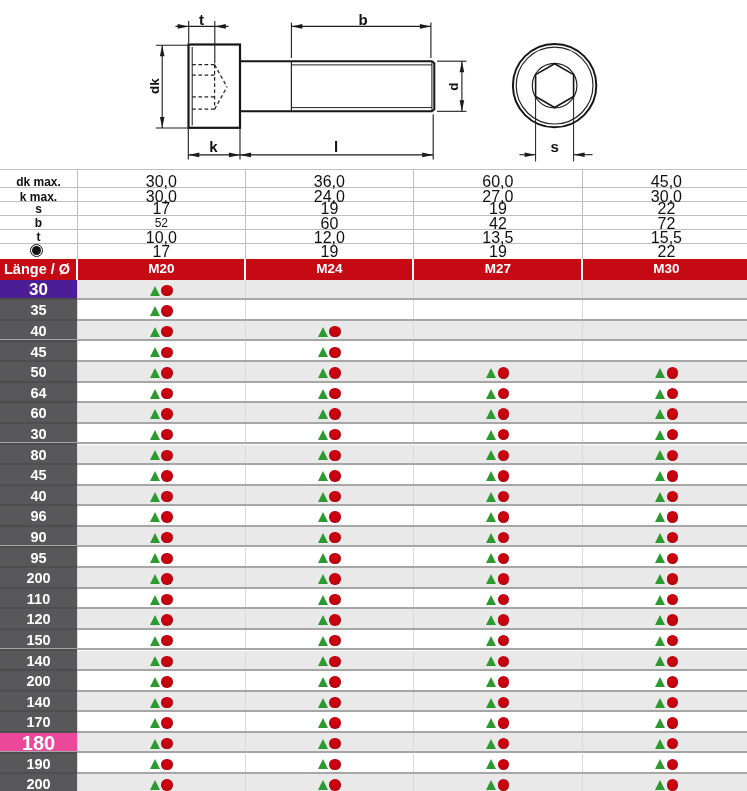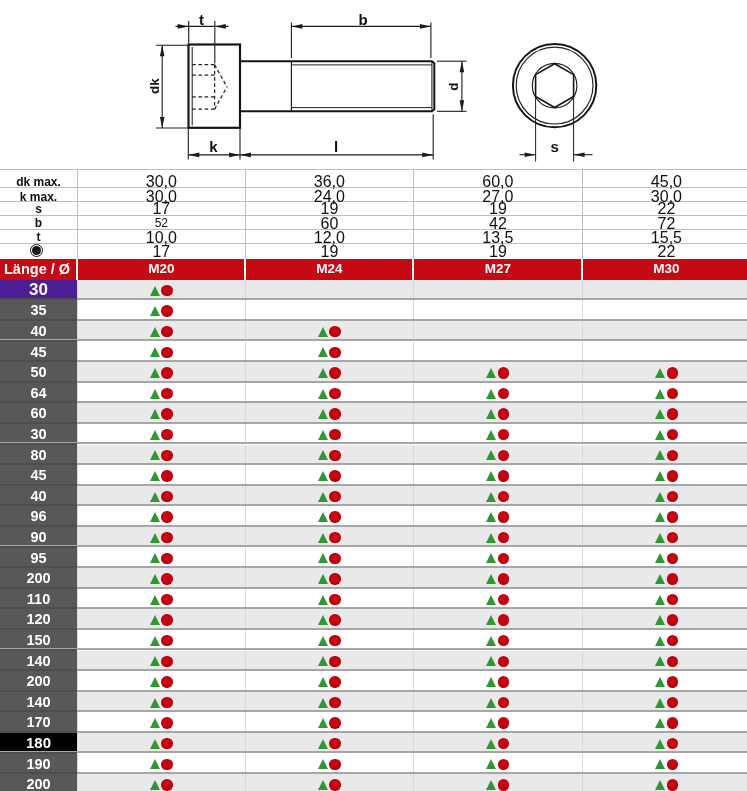"180" div { background: #000000 -> #ec4899; font-size: 15px -> 20px }
